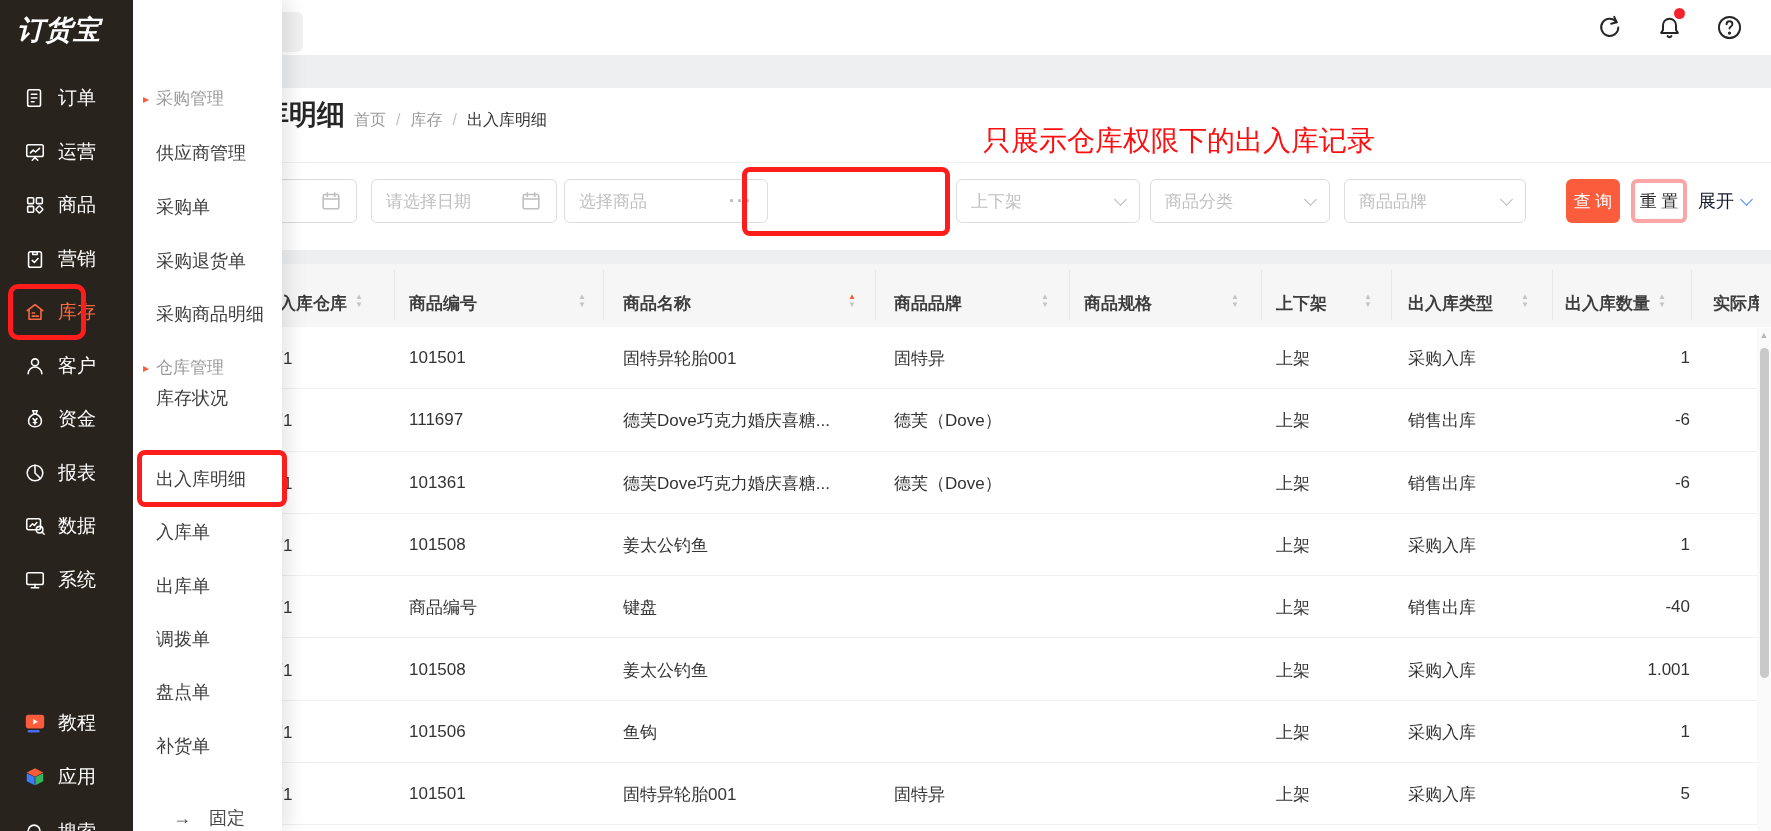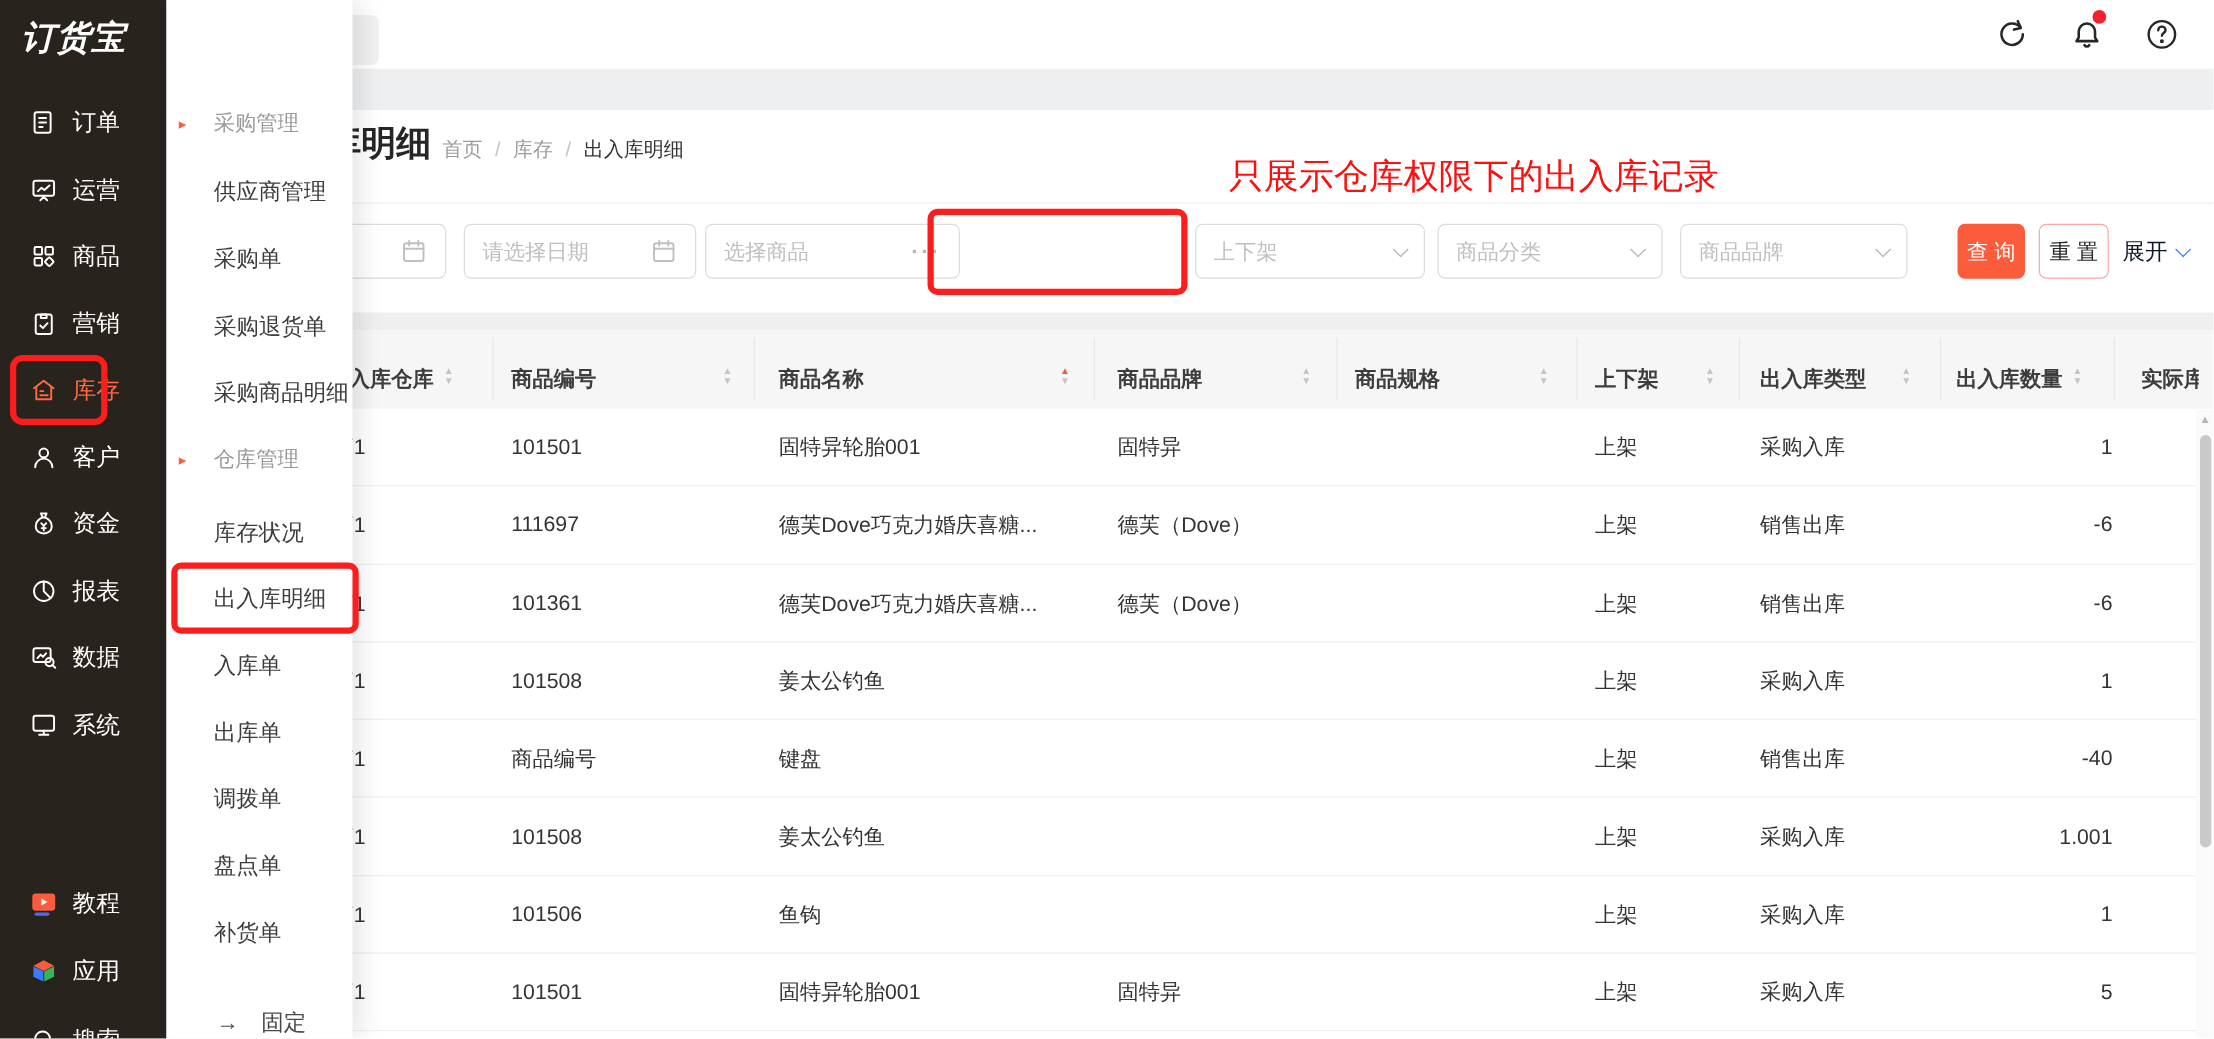"采购管理" .sub-item .txt { margin-left: 38px -> 23px }
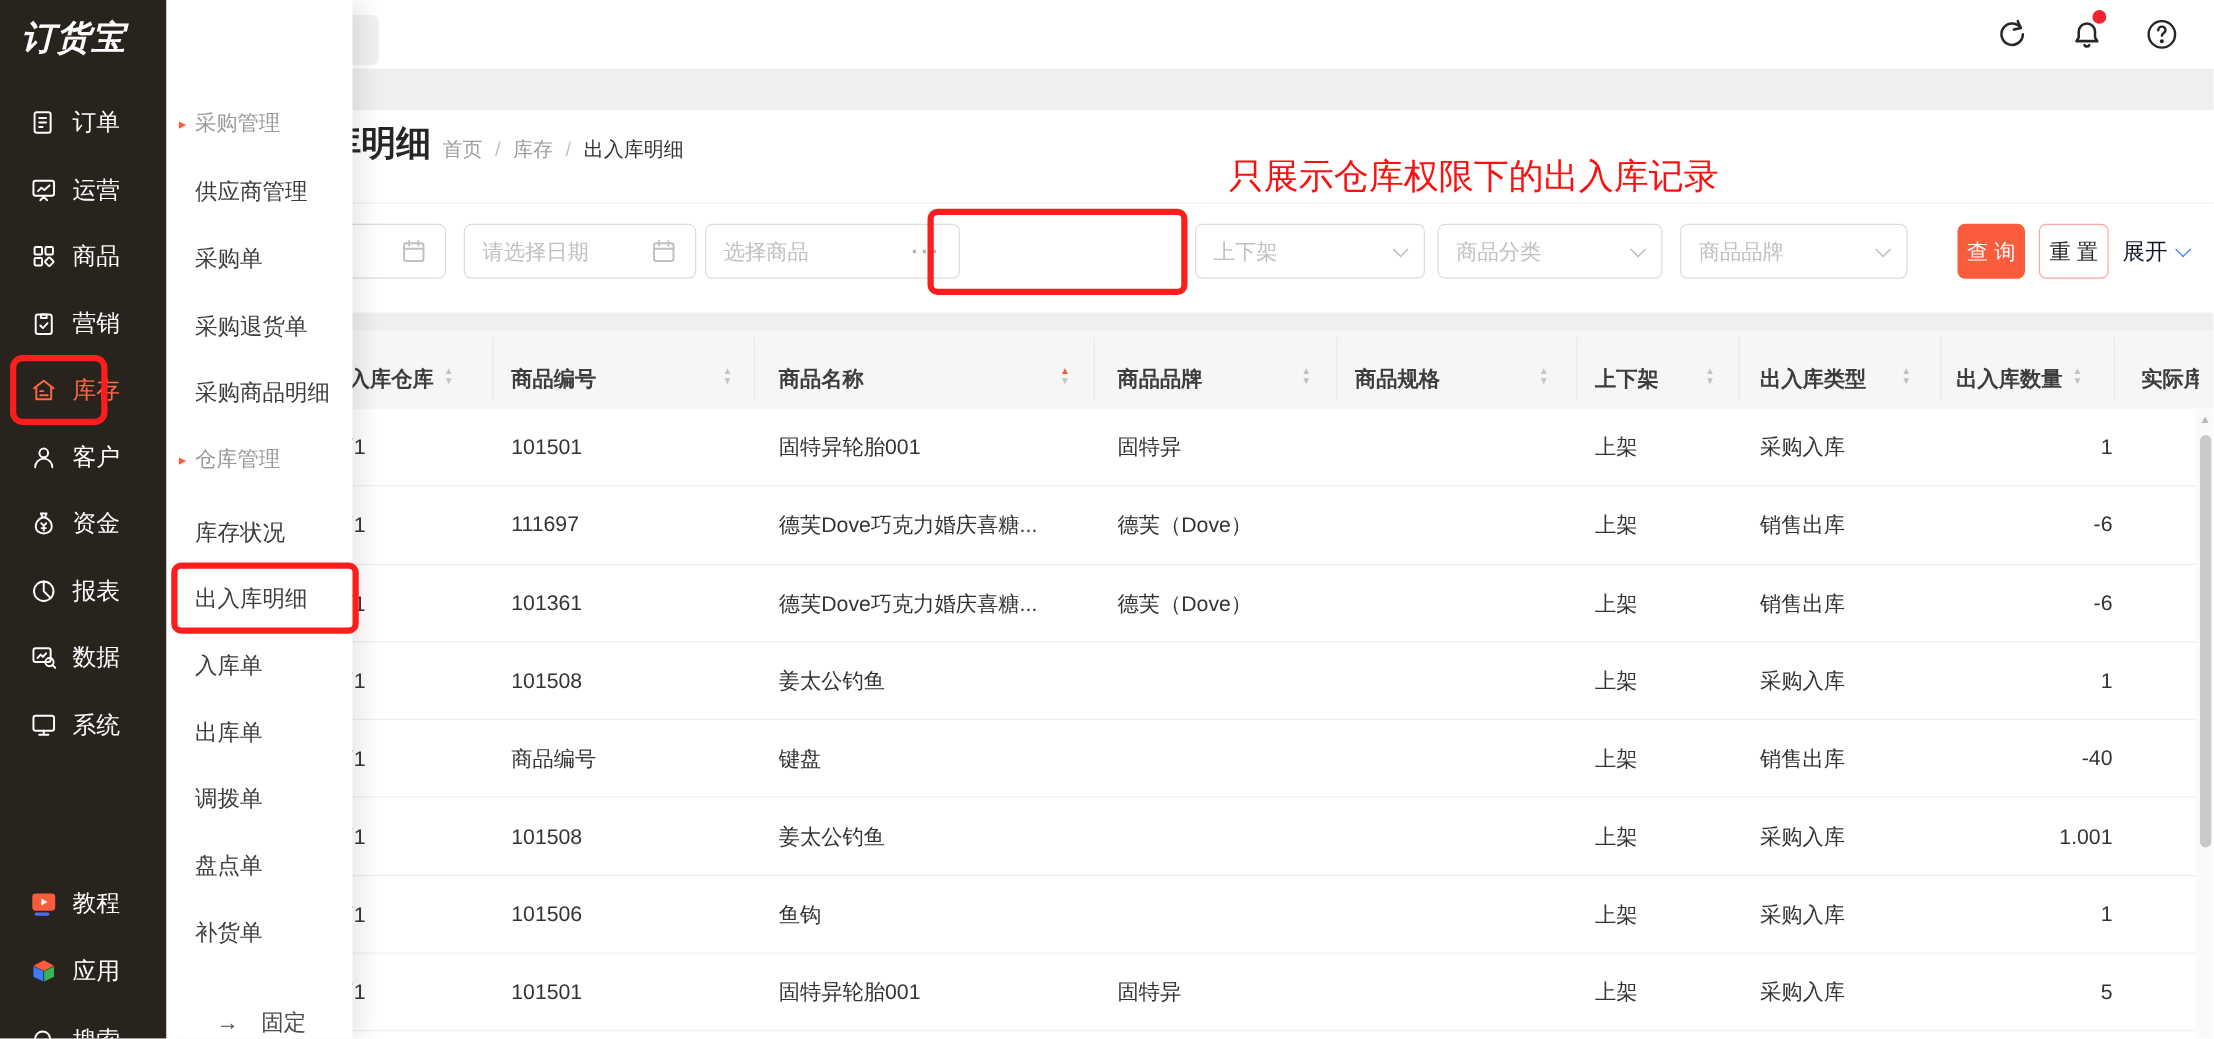"重 置" div.btn { border: 1px solid #fca5a5 -> 4px solid #fca5a5 }
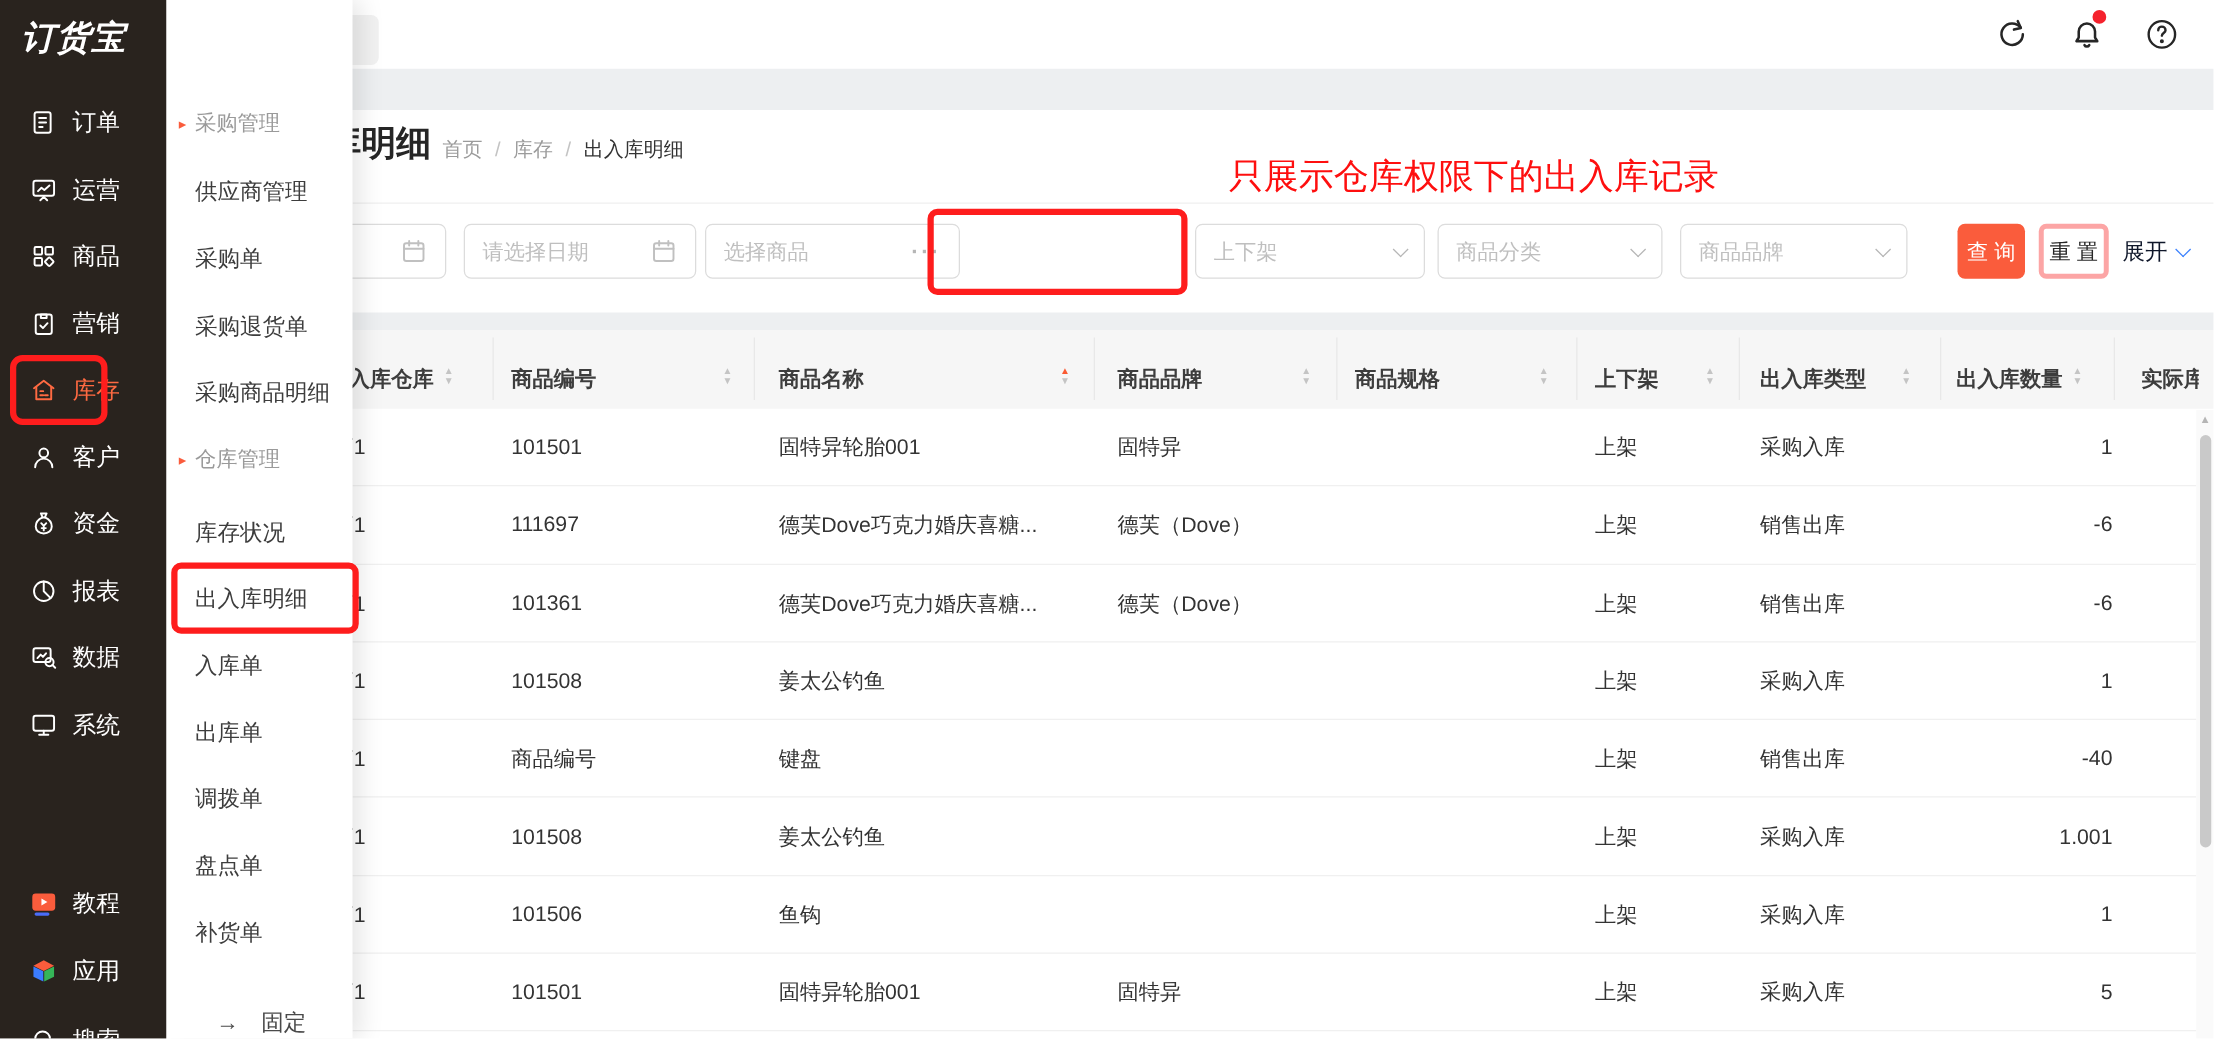"库存状况" div.sub-item { top: 412px -> 384px }
